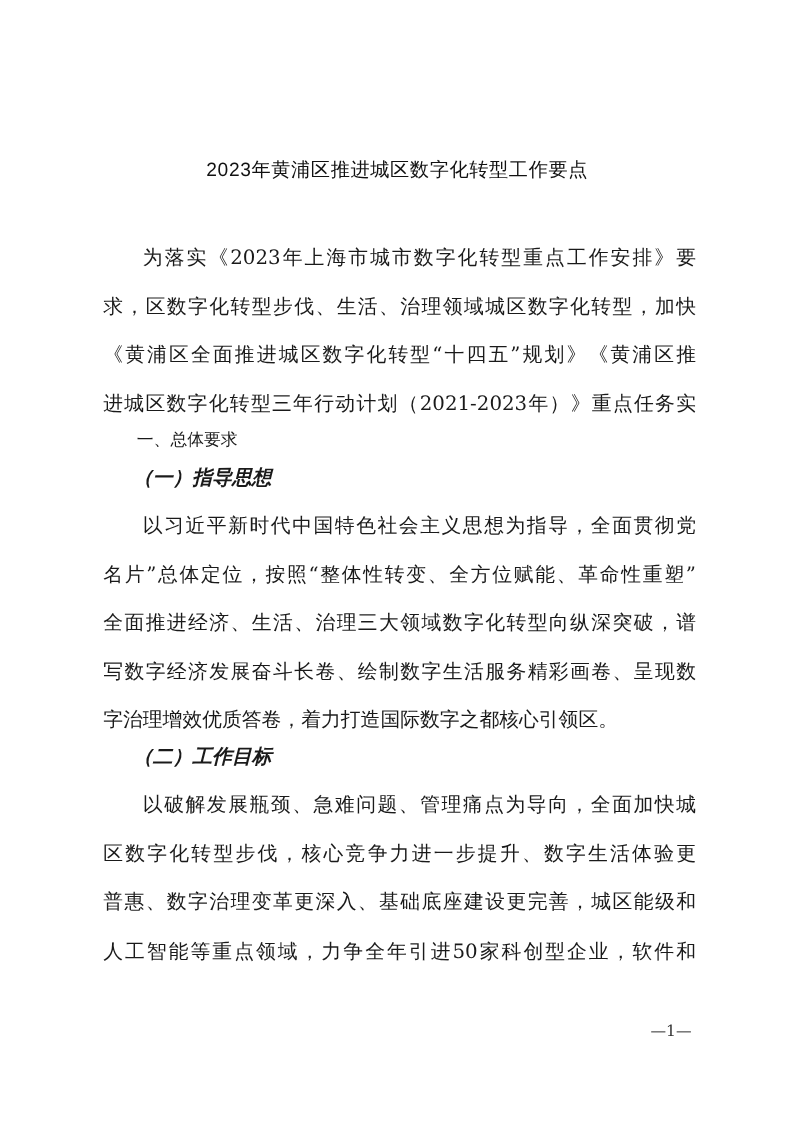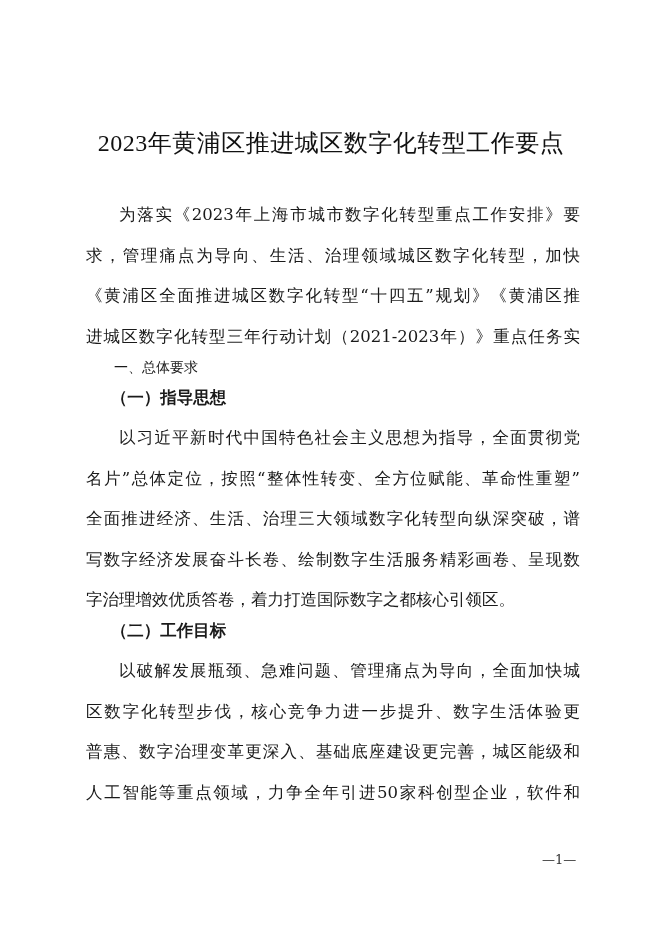"2023年黄浦区推进城区数字化转型工作要点" .title { font-family: Liberation Serif, serif -> Liberation Sans, sans-serif; font-size: 24px -> 16px }
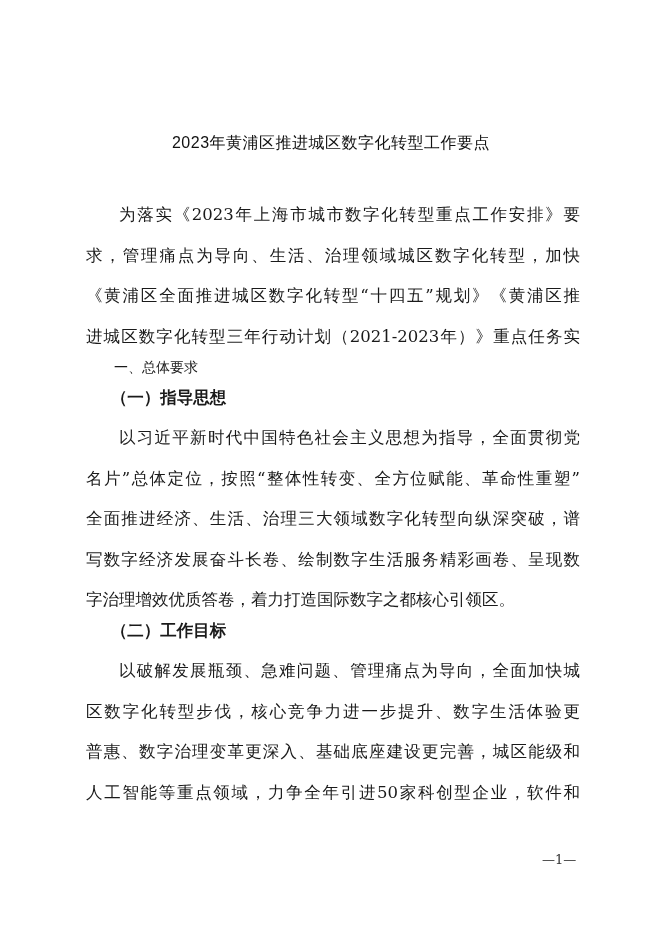"求，管理痛点为导向、生活、治理领域城区数字化转型，加快" span.line { text: 管理痛点为导向 -> 区数字化转型步伐 }
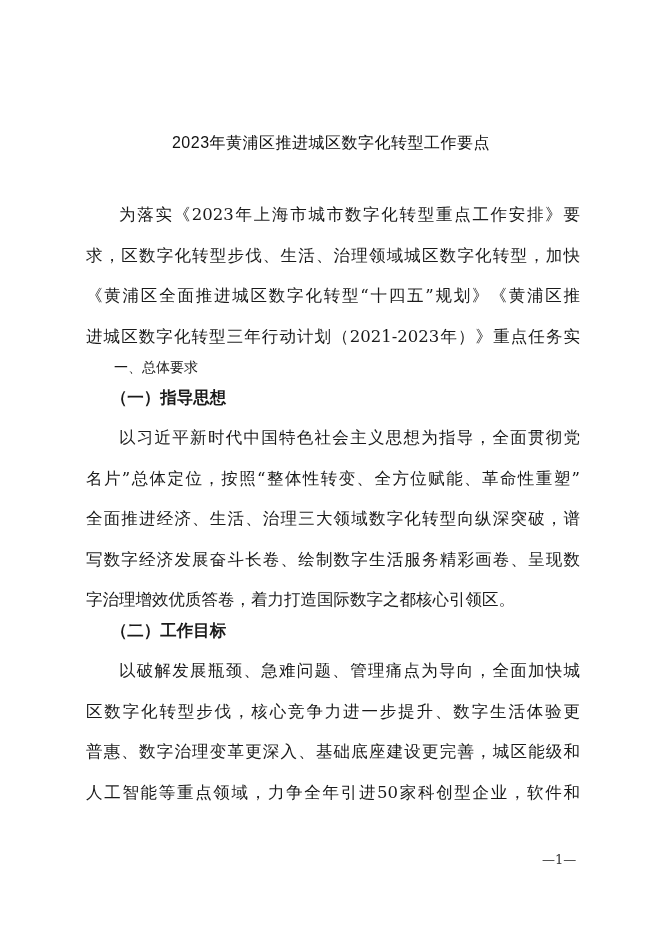"（一）指导思想" .h2 { font-style: none -> italic }
